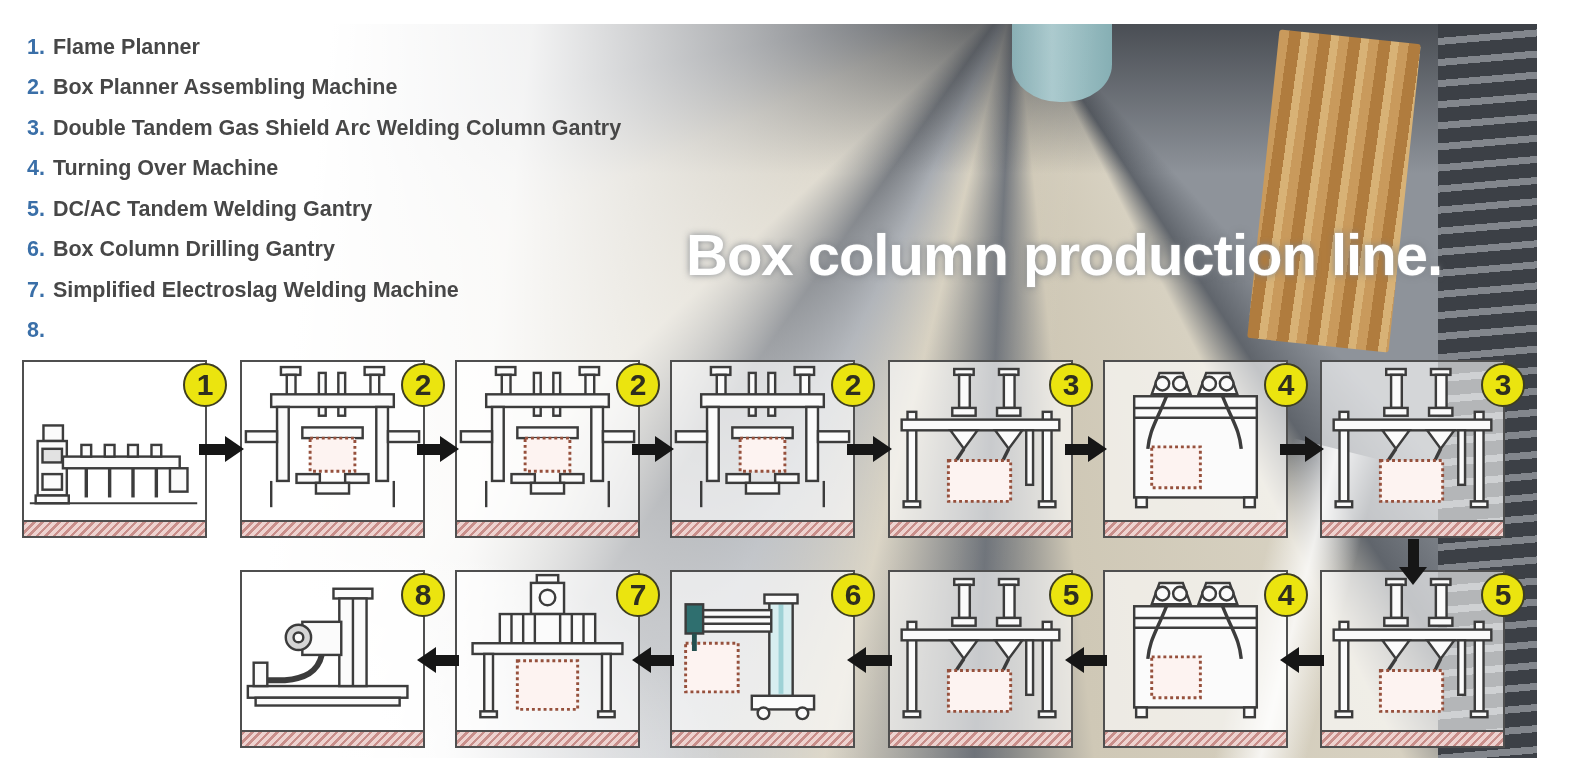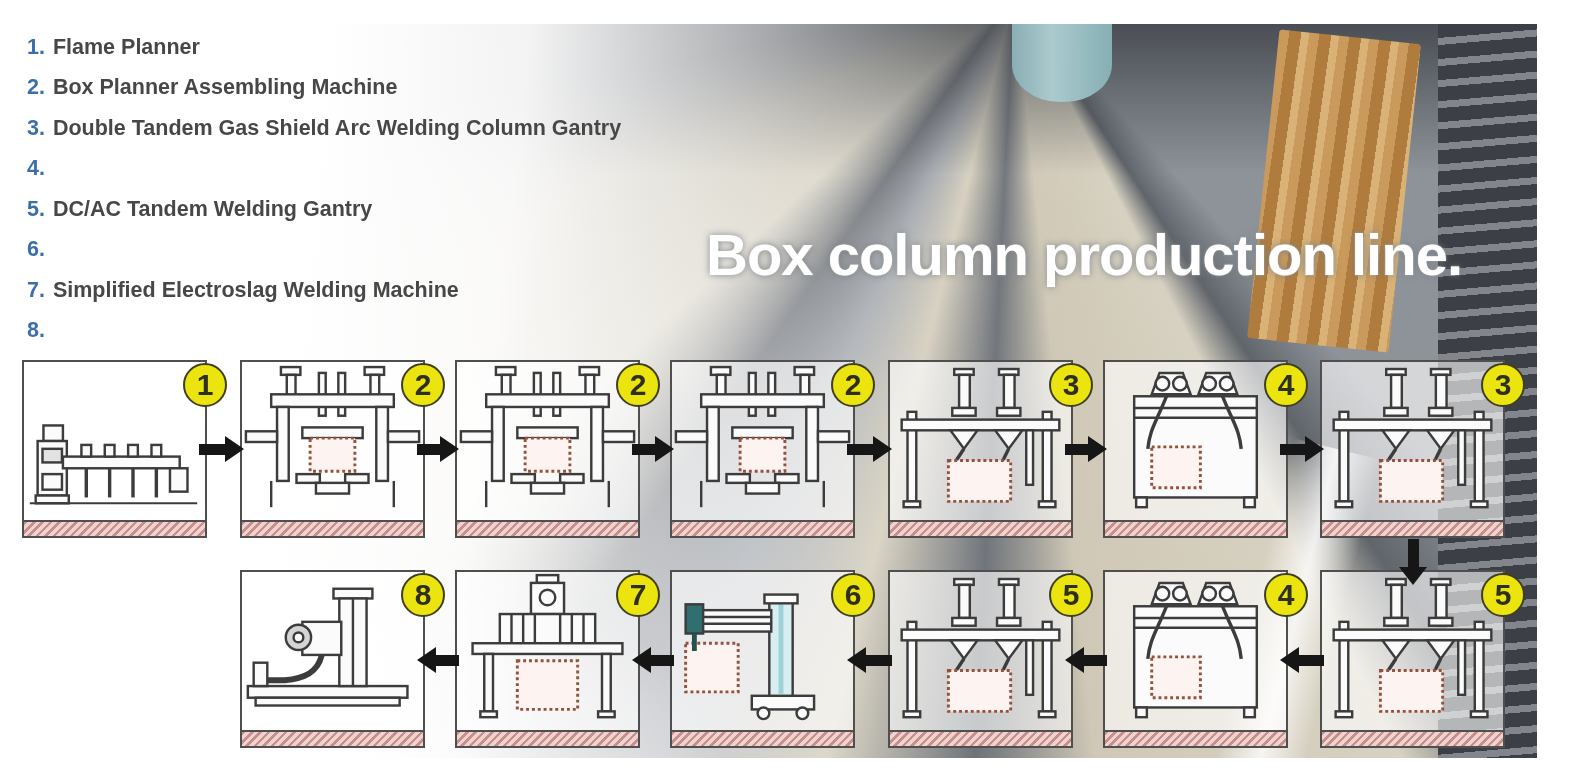"Turning Over Machine" span { html: none -> <span>Turning Over Machine</span> }
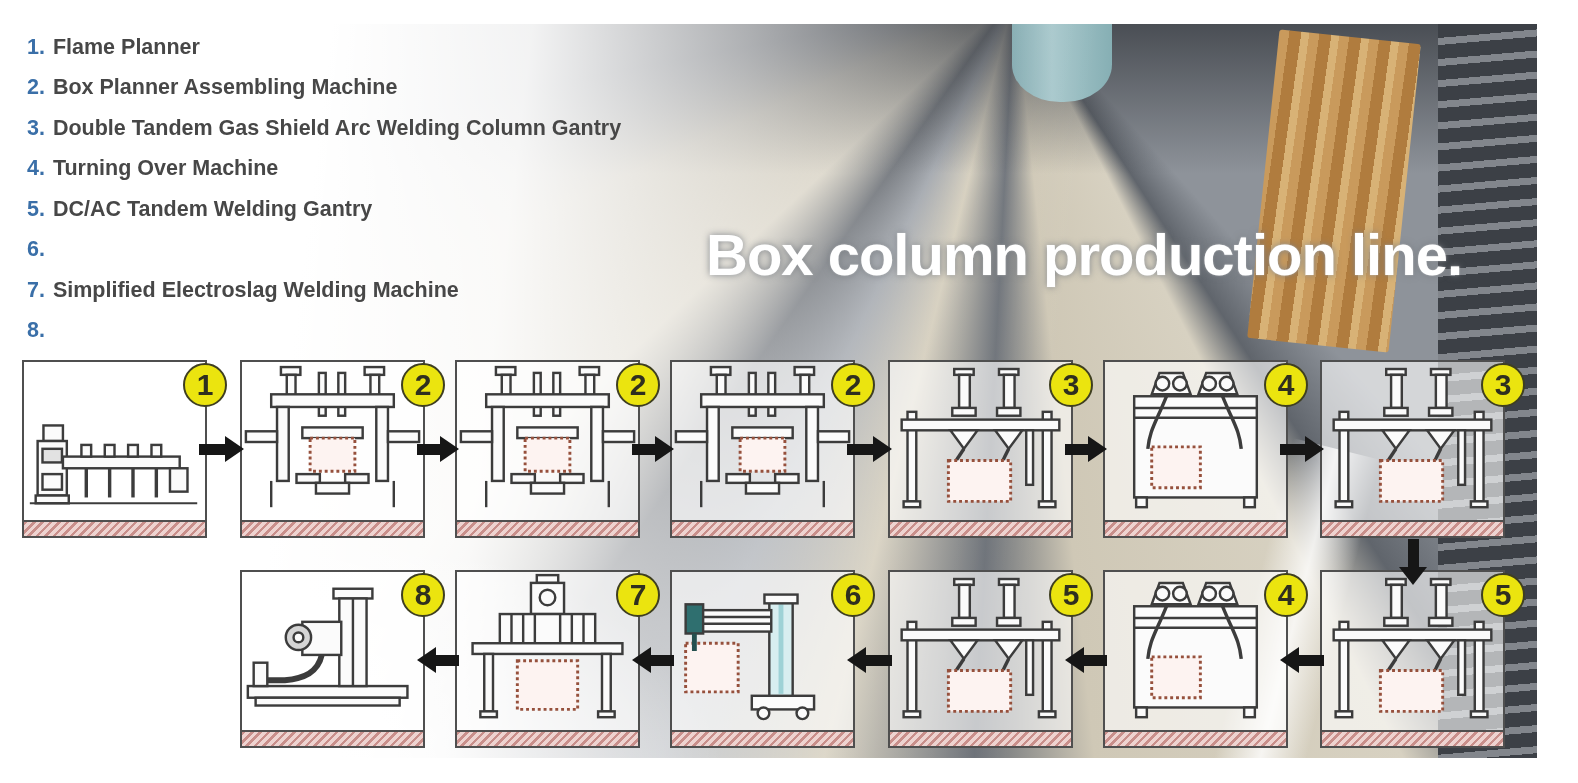"Box Column Drilling Gantry" span { html: none -> <span>Box Column Drilling Gantry</span> }
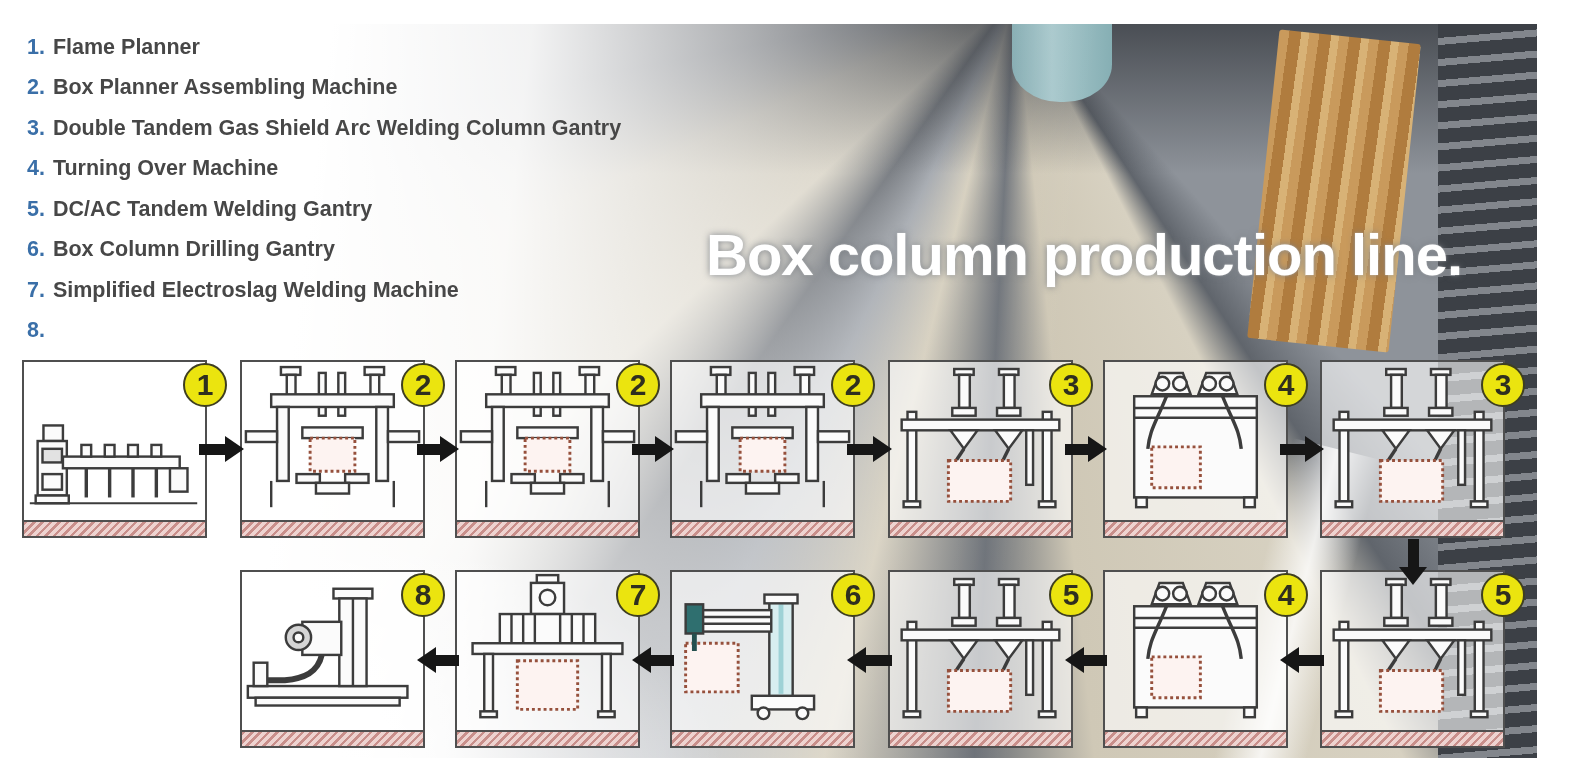"Box column production line." .title { margin-left: 20px -> none }
